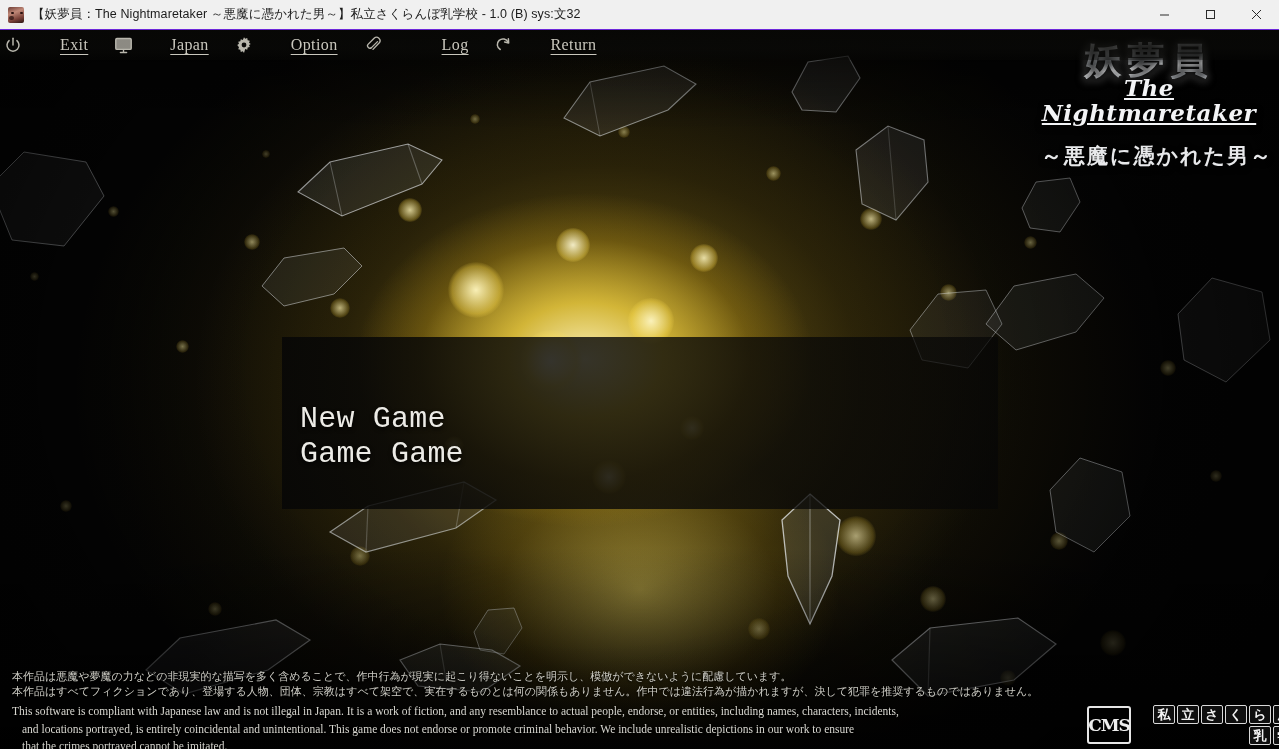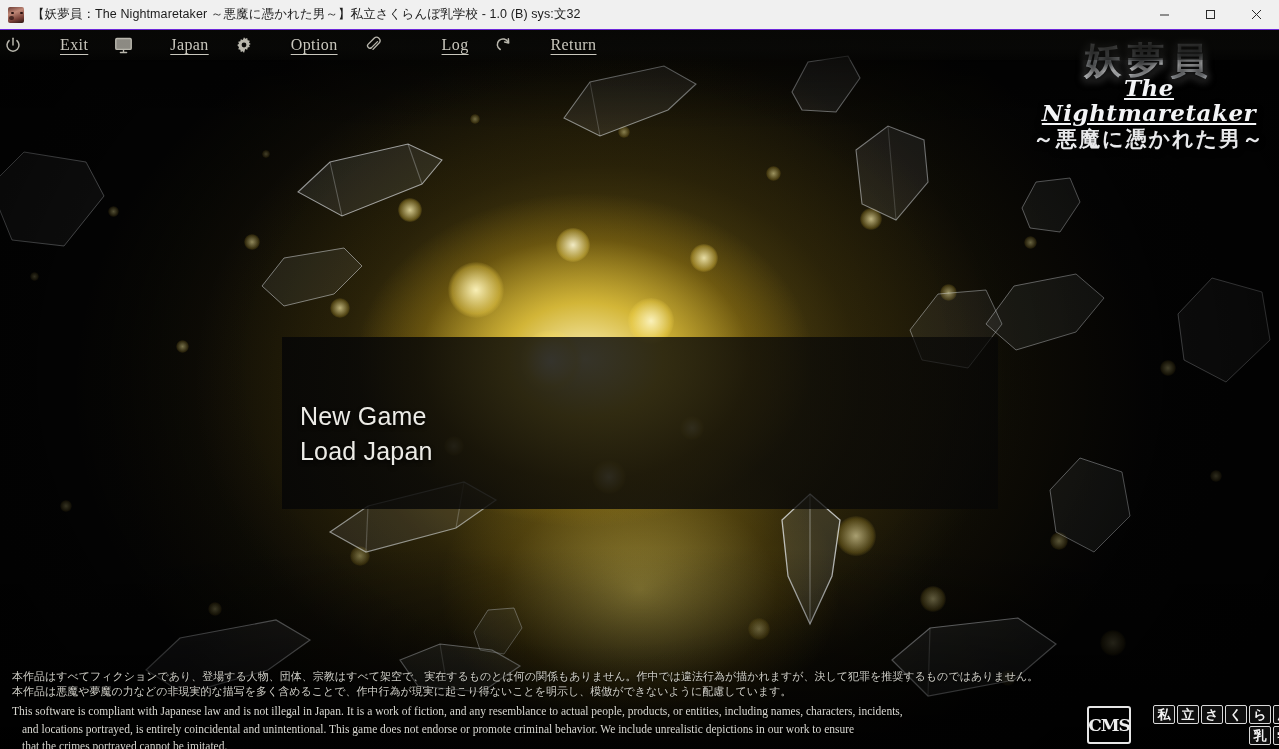"～悪魔に憑かれた男～" .logo-sub { margin-top: 1px -> 18px; text-align: none -> right }
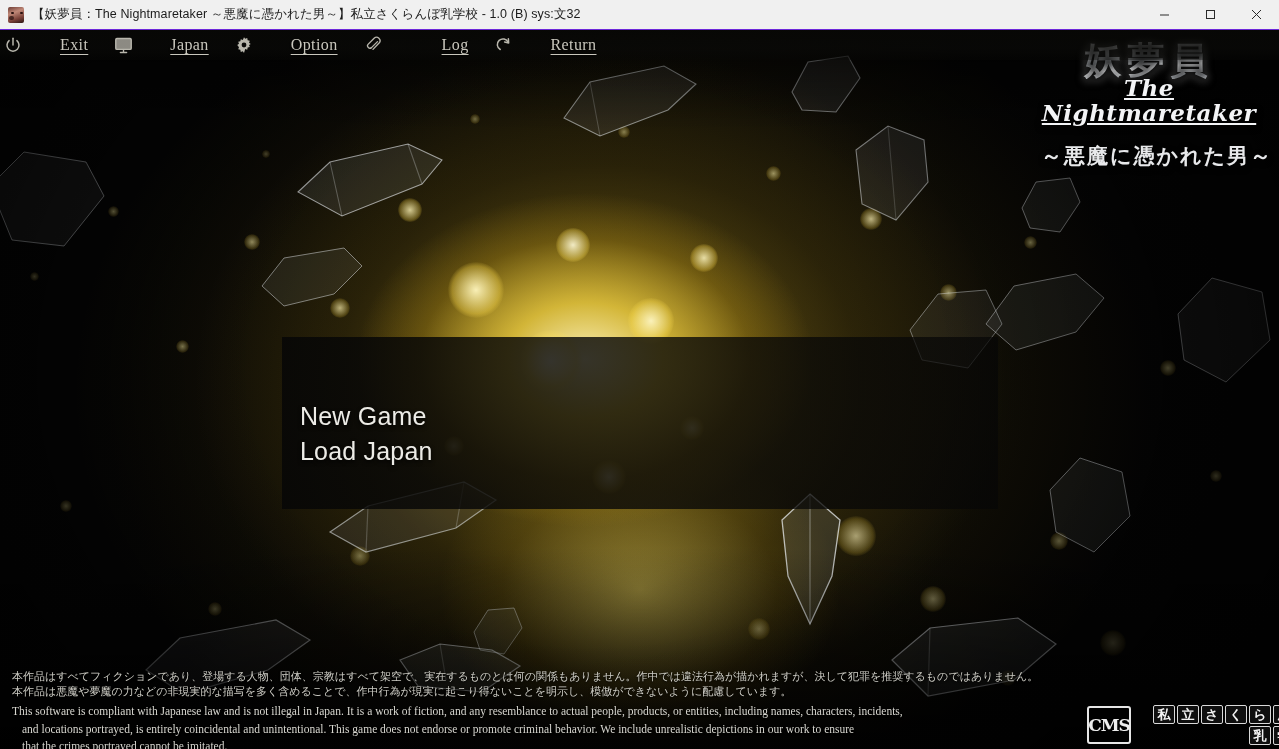"New Game" .panel-item { font-family: Liberation Sans, sans-serif -> Liberation Mono, monospace; font-size: 25px -> 30px }
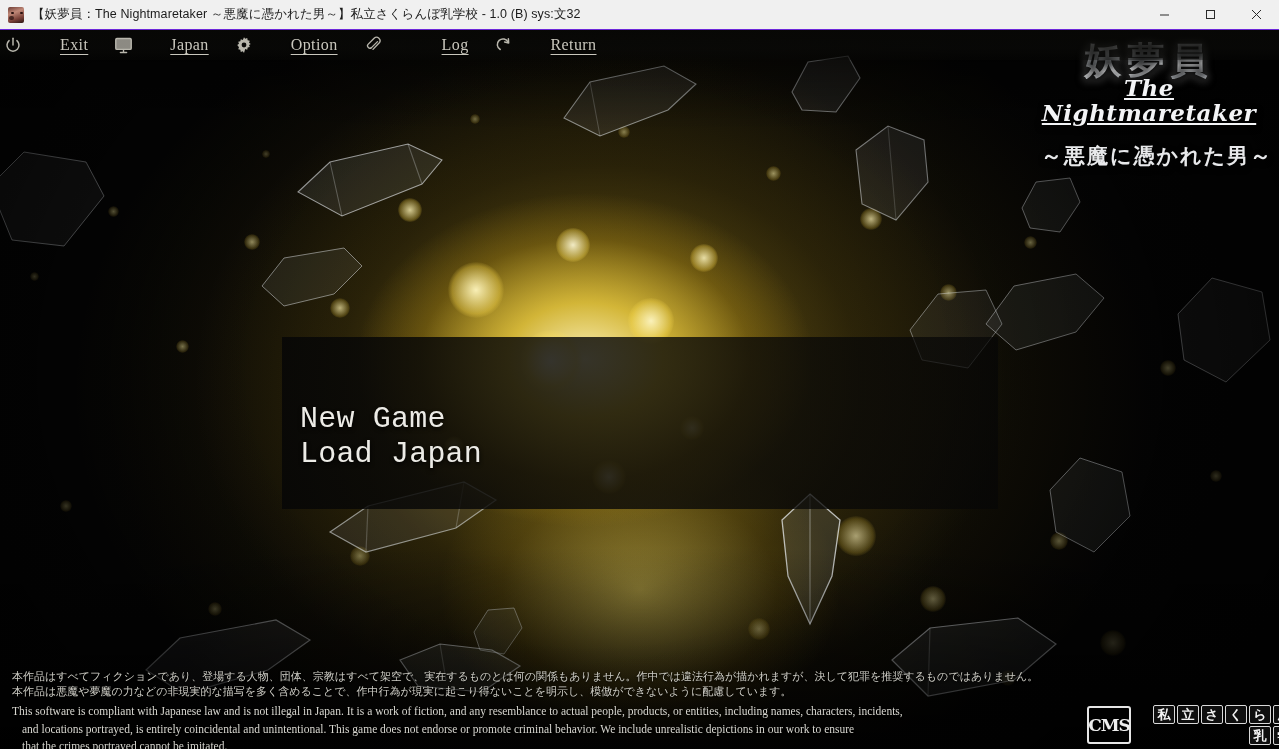"Load Japan" div.panel-item { text: Load Japan -> Game Game }
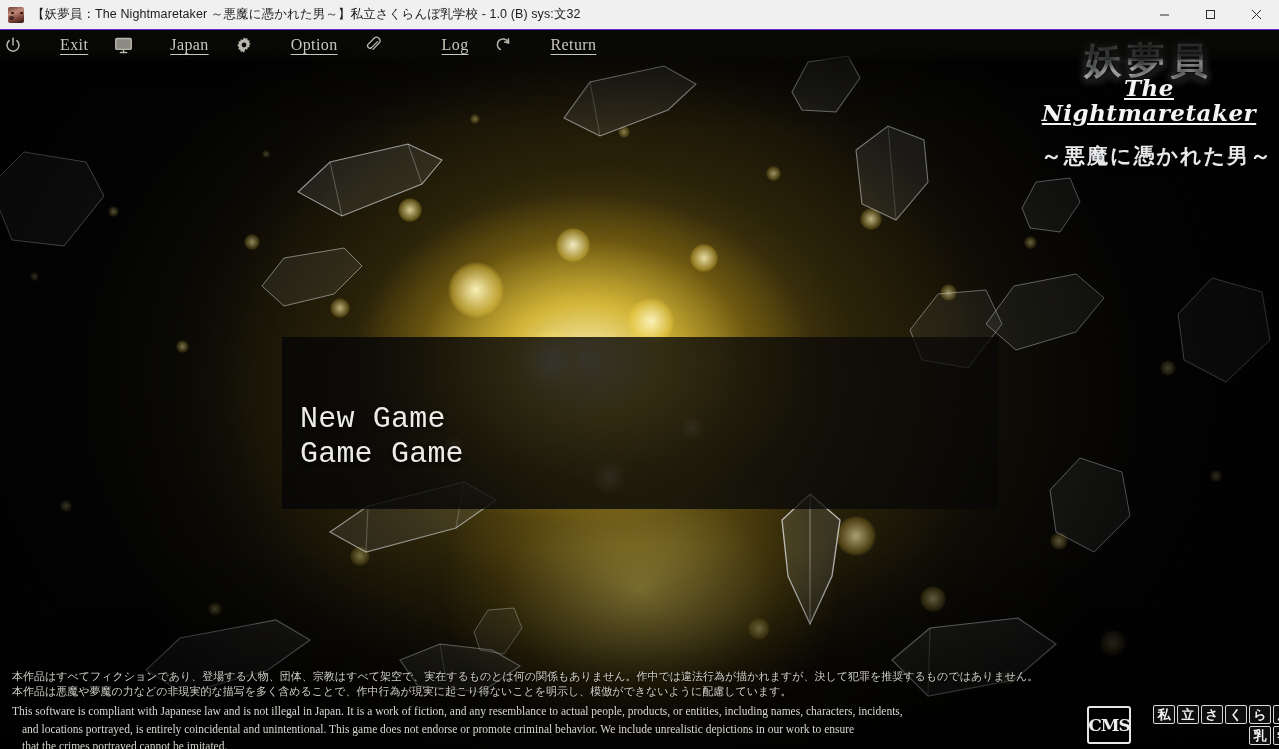"本作品はすべてフィクションであり、登場する人物、団体、宗教はすべて架空で、実在す" div { order: before "本作品は悪魔や夢魔の力などの非現実的な描写を多く含めることで、作中行為が現実に起" -> after "本作品は悪魔や夢魔の力などの非現実的な描写を多く含めることで、作中行為が現実に起" }
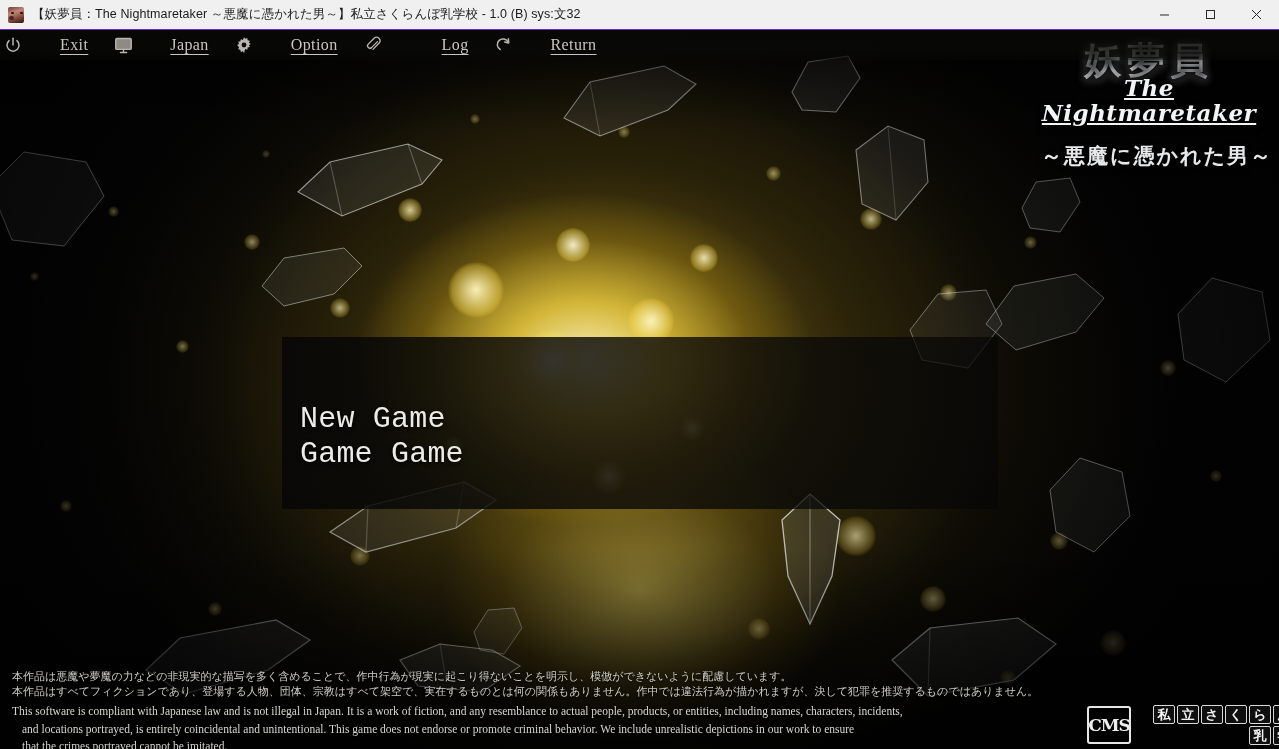"This software is compliant with" p { text: products -> endorse }
